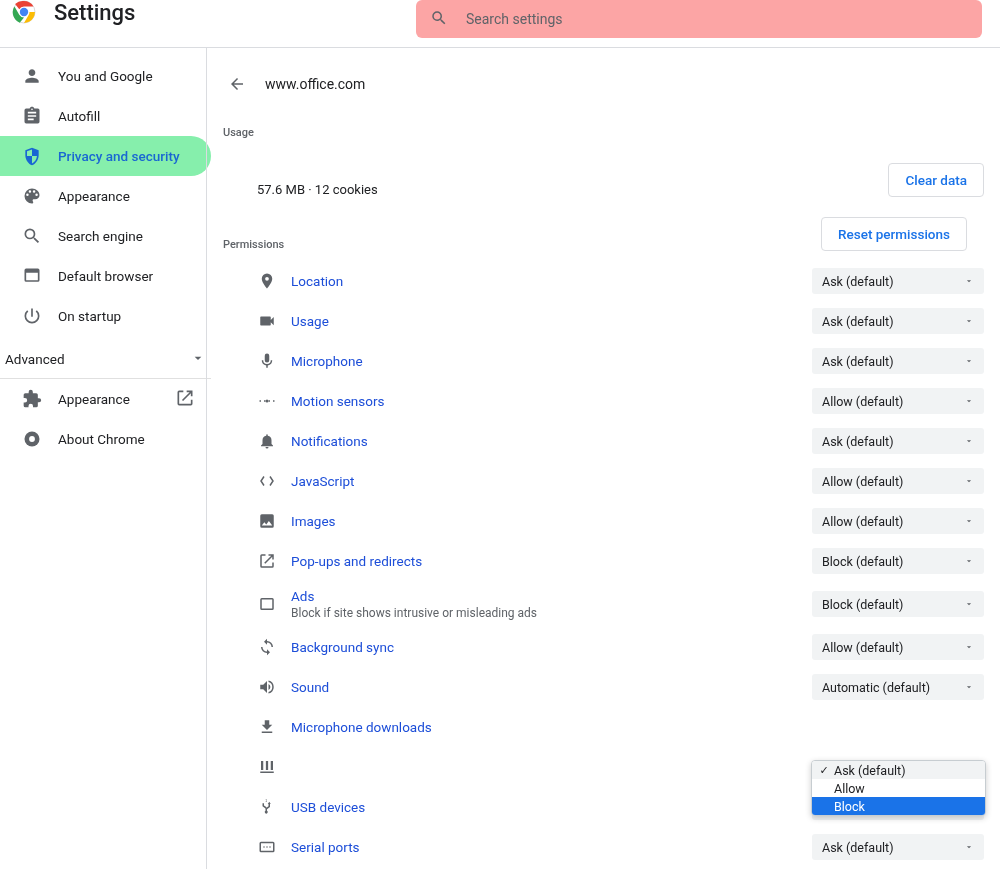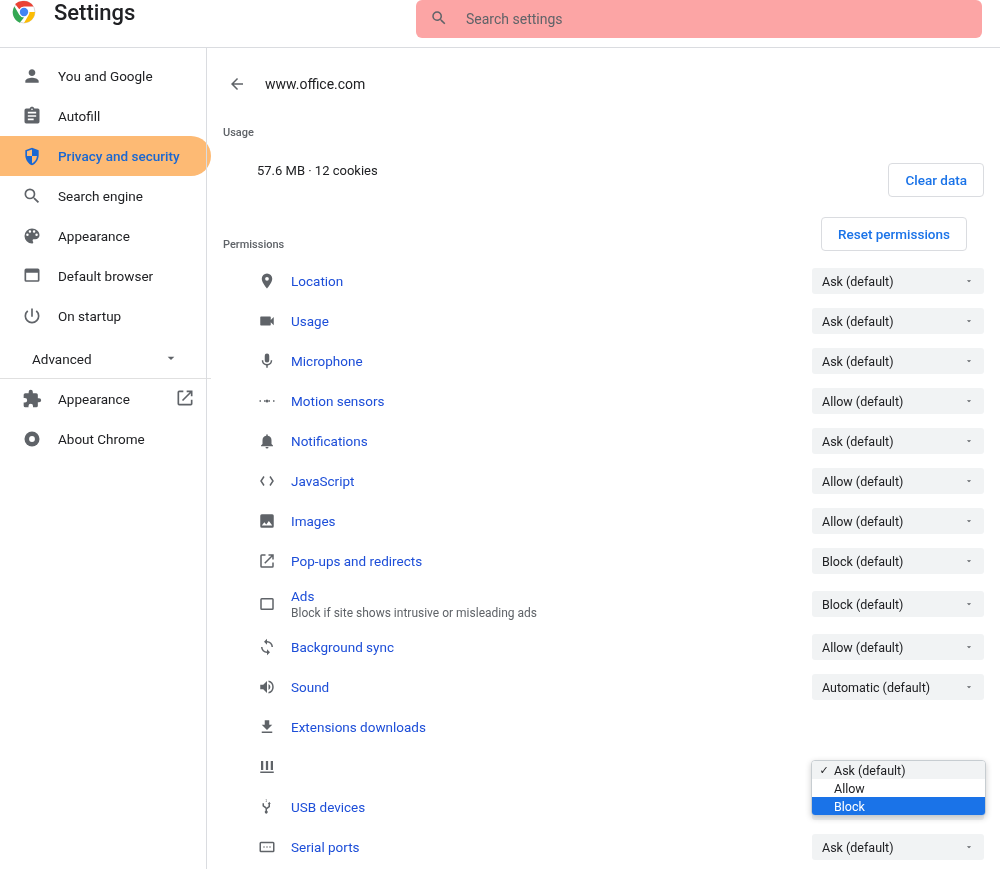"Privacy and security" .nav-item.selected { background: #fdba74 -> #86efac }
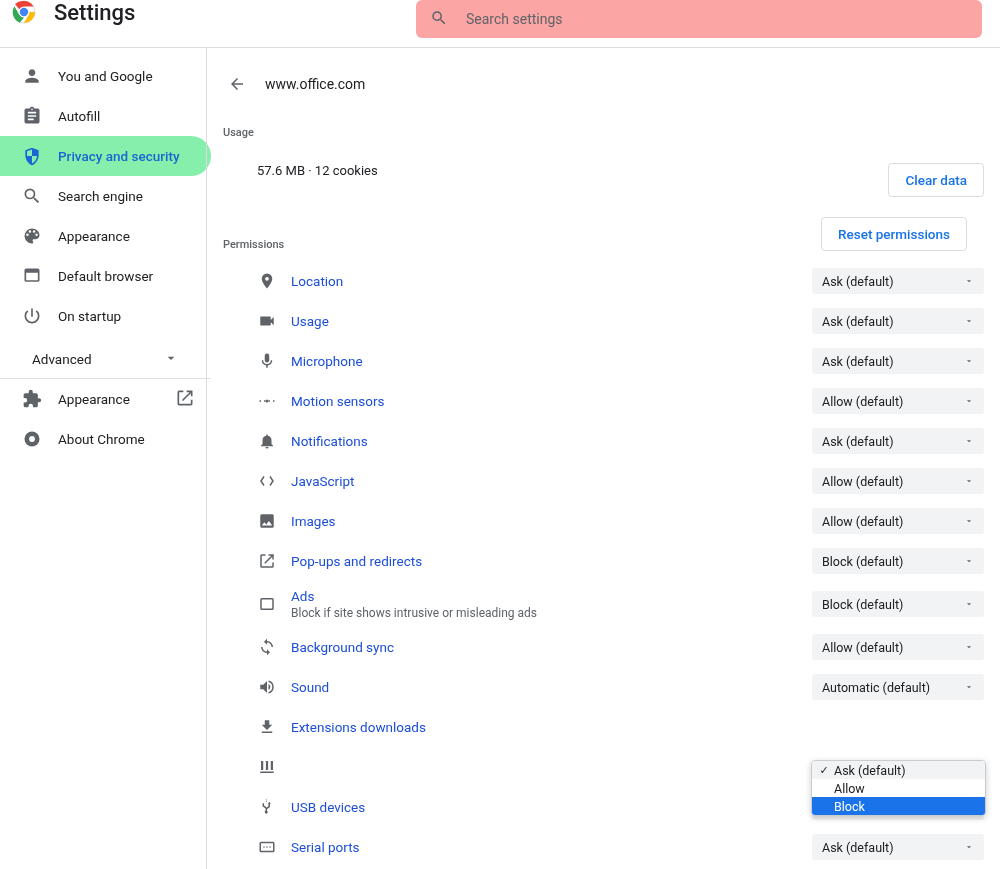"57.6 MB · 12 cookies" .usage-row { align-items: flex-start -> flex-end }
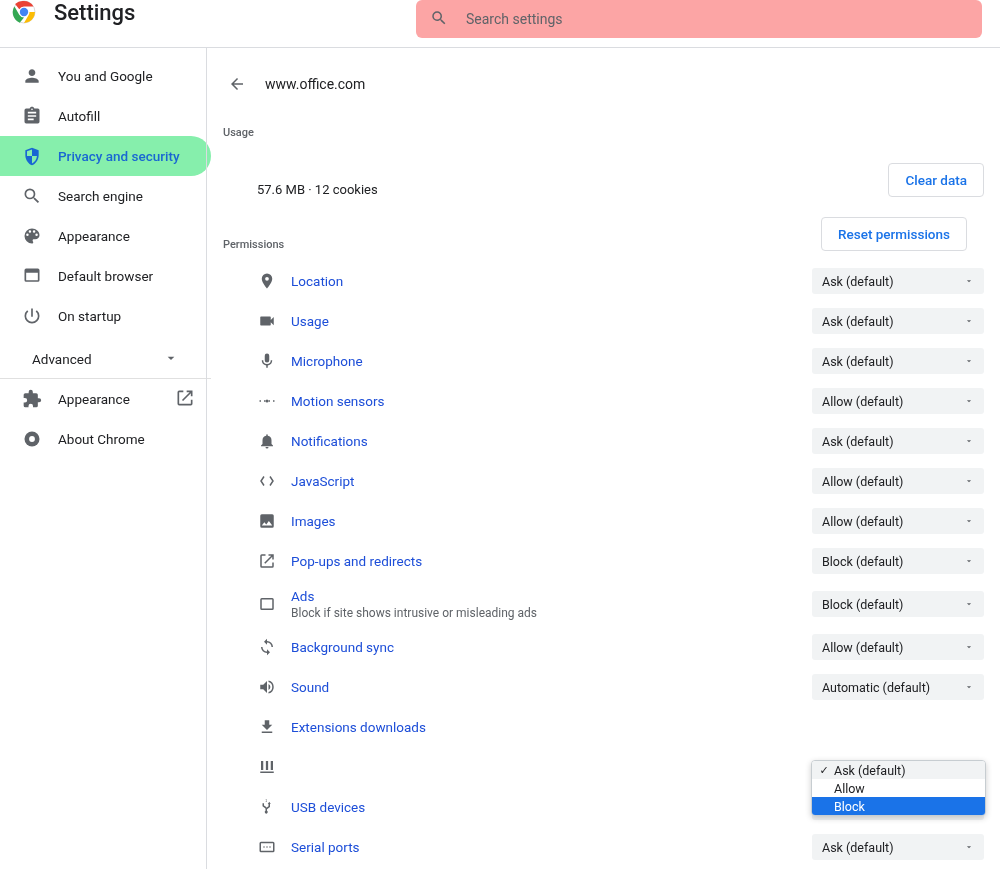"Search engine" div.nav-item { order: before "Appearance" -> after "Appearance" }
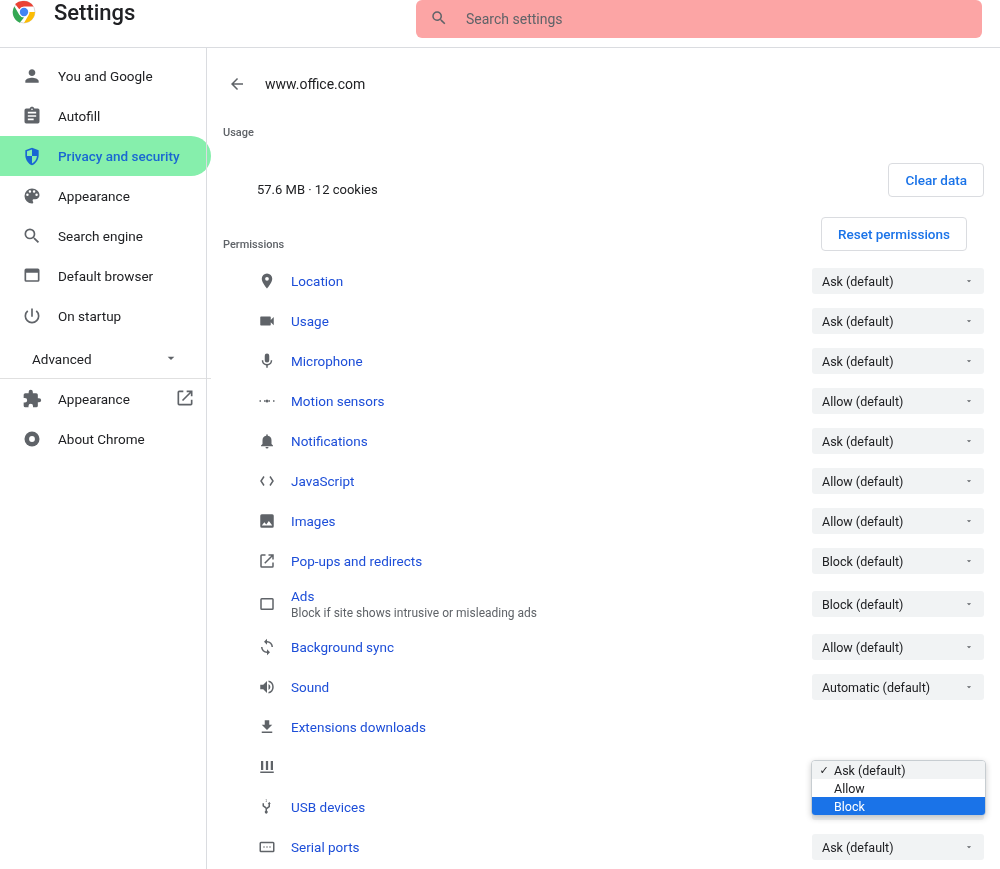"Advanced" .advanced { padding: 0 32px -> 0 5px }
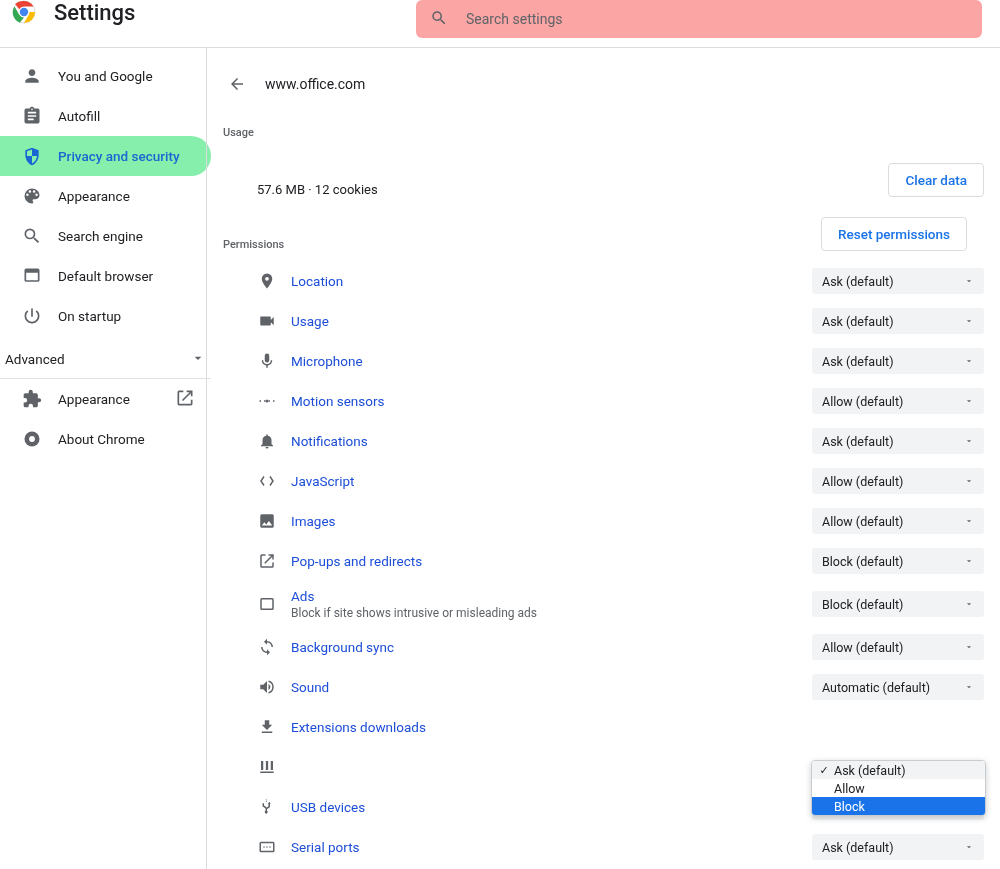"Extensions downloads" div.perm-label { text: Extensions -> Microphone }
